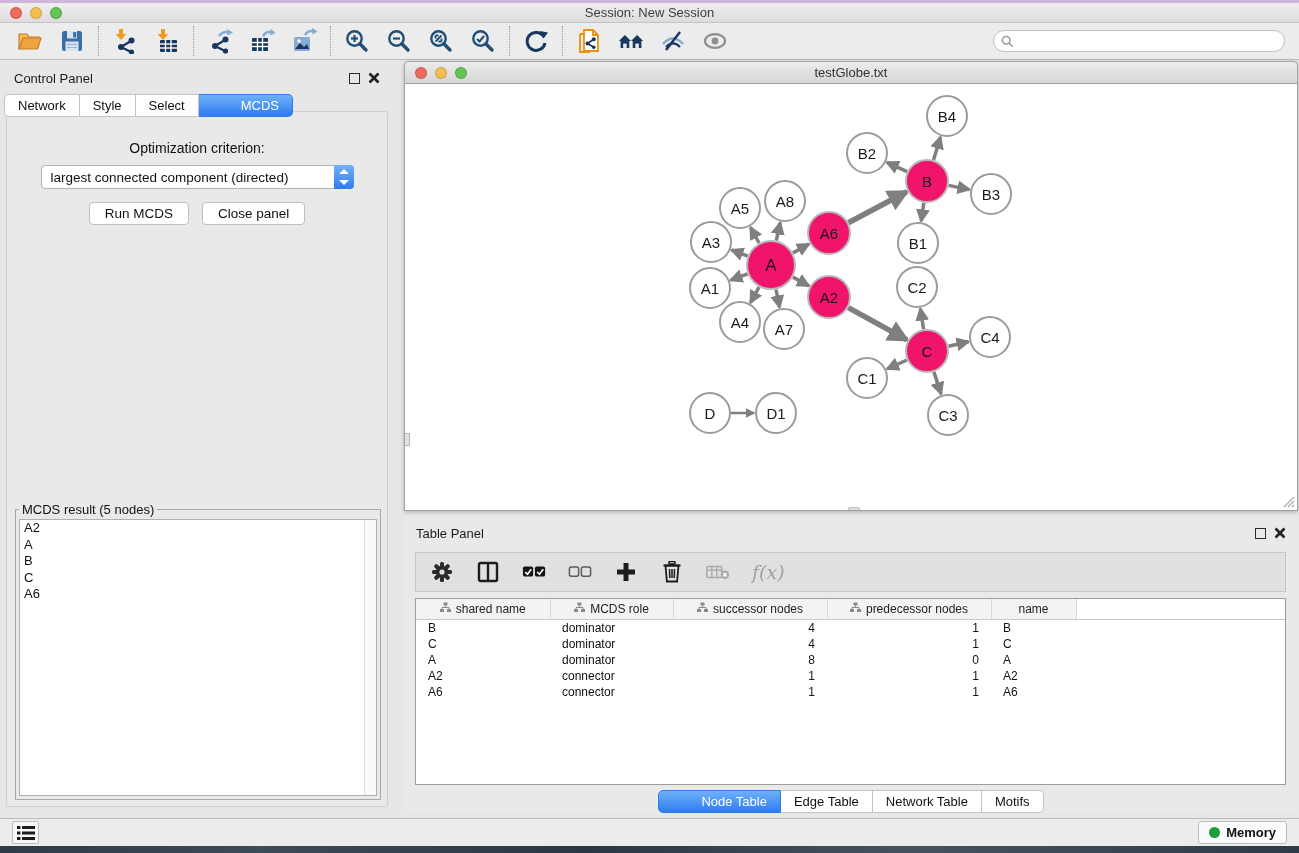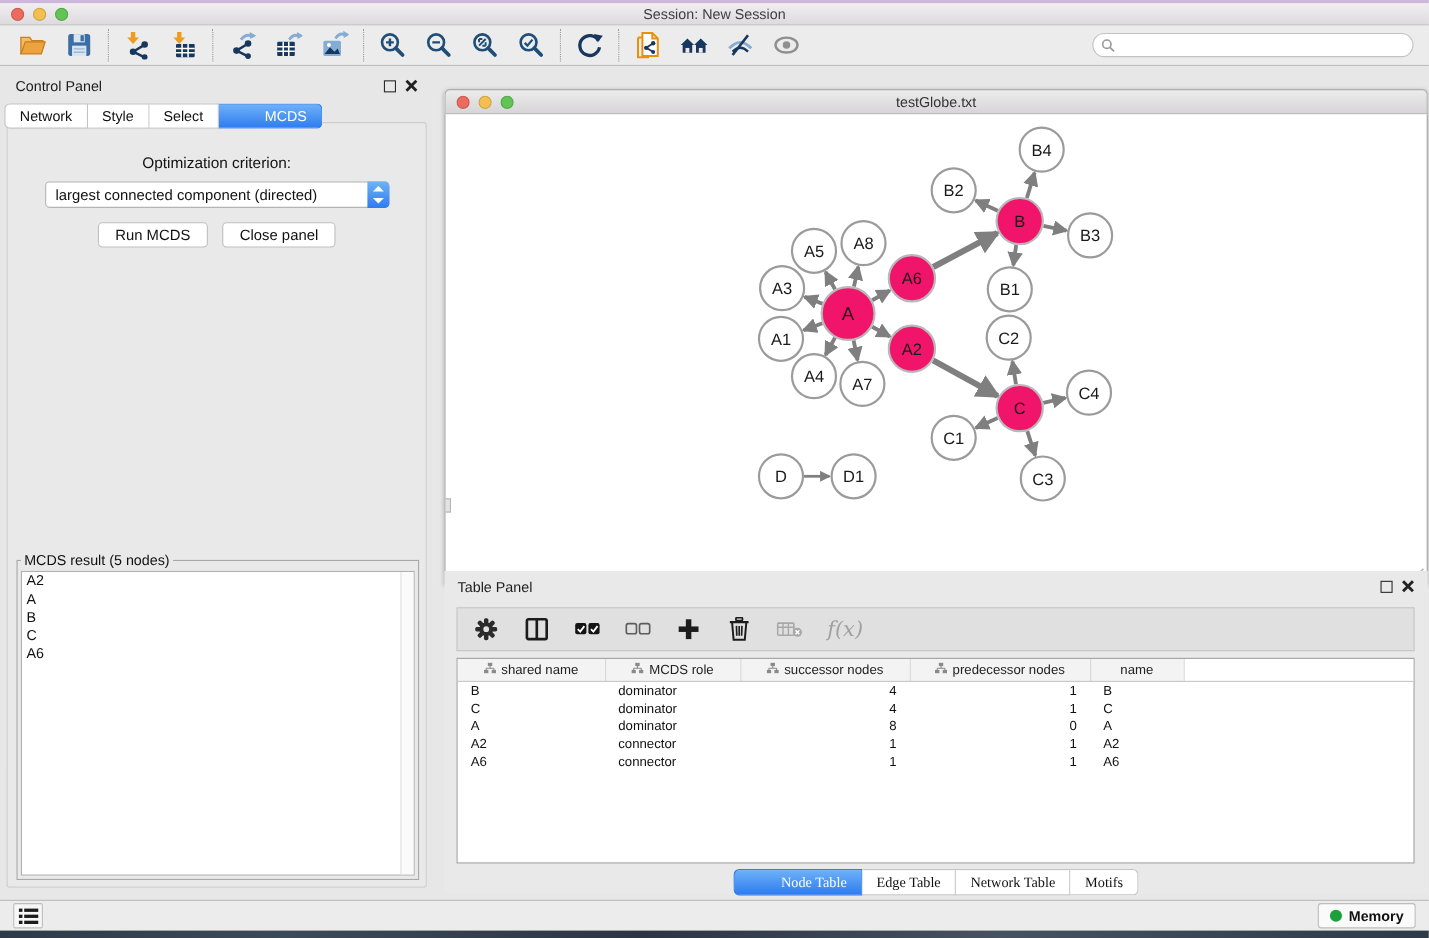"testGlobe.txt" .network-window { top: 20px -> 0 }
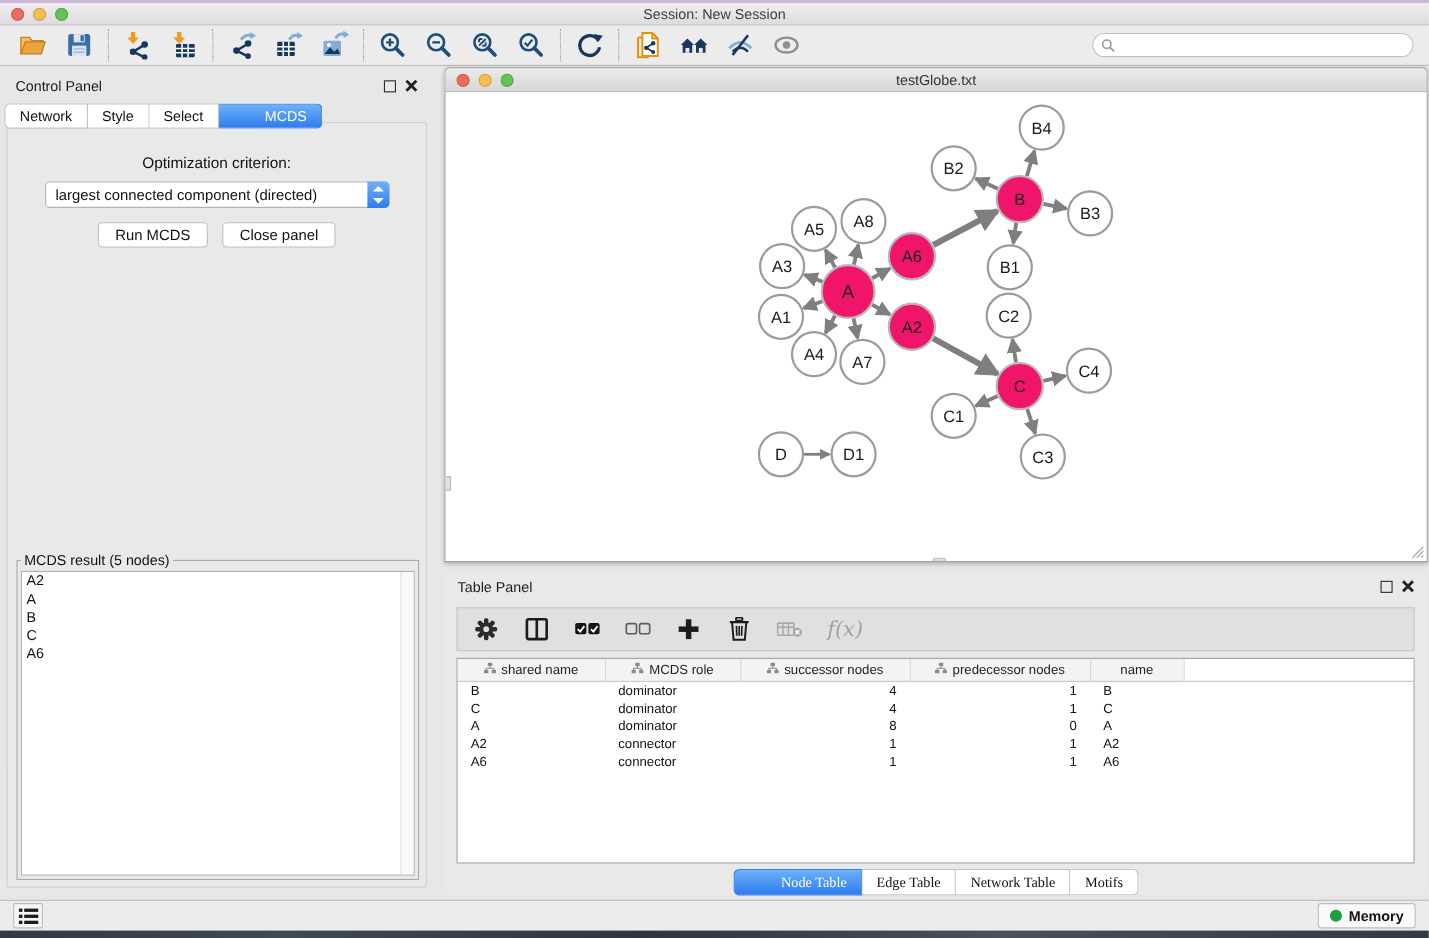"Node Table" .tp-tabs { font-family: Liberation Serif, serif -> none }
